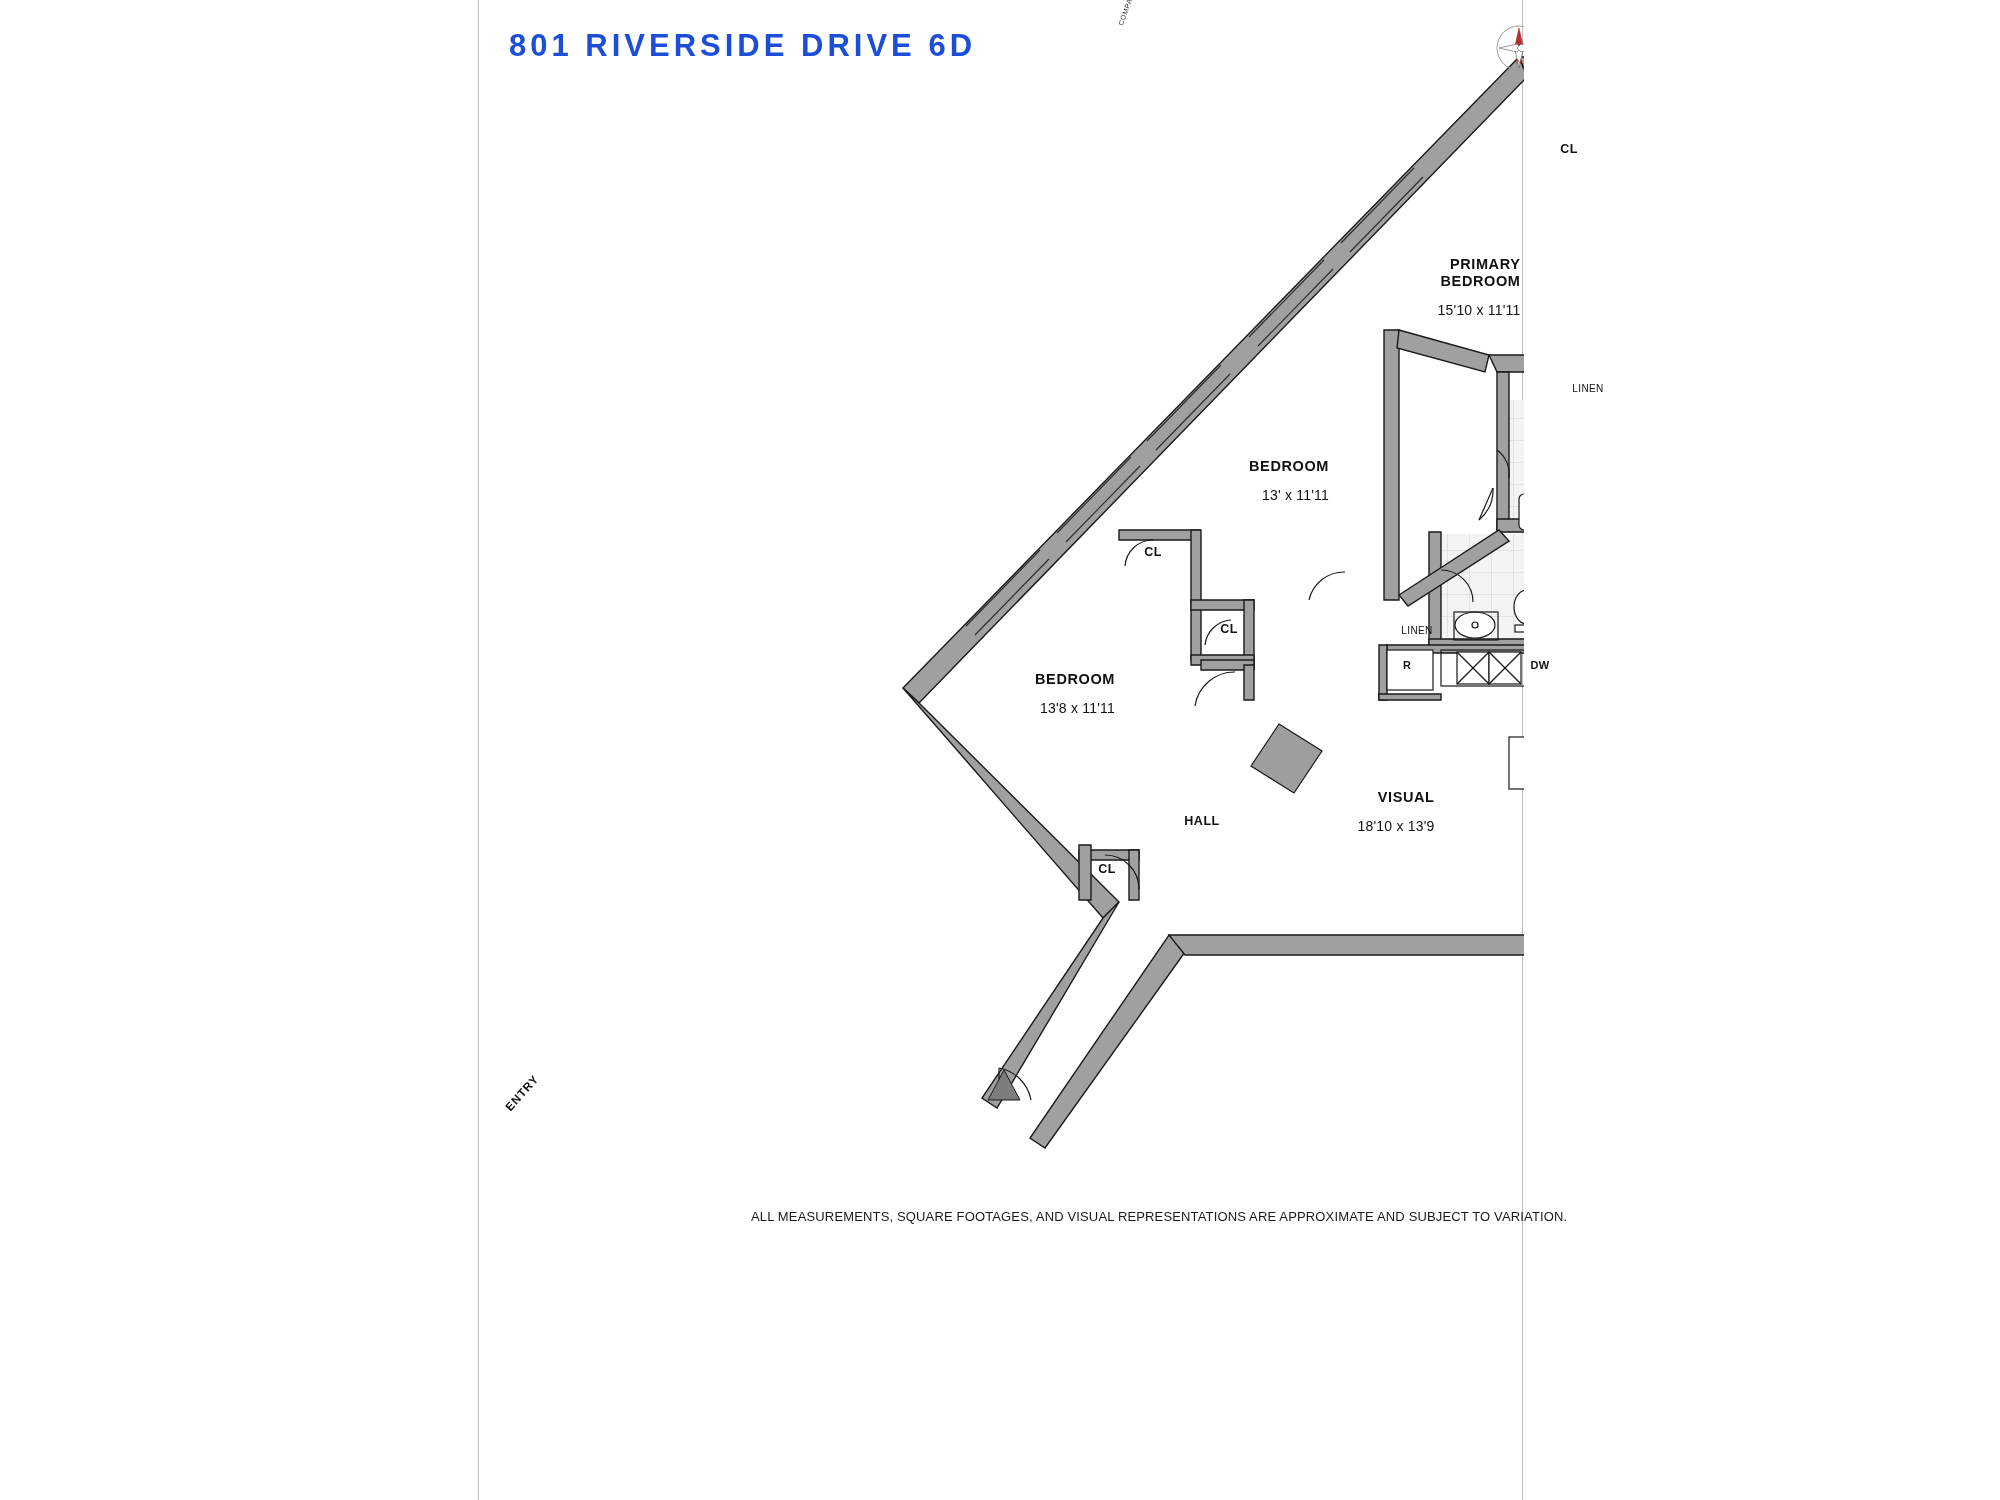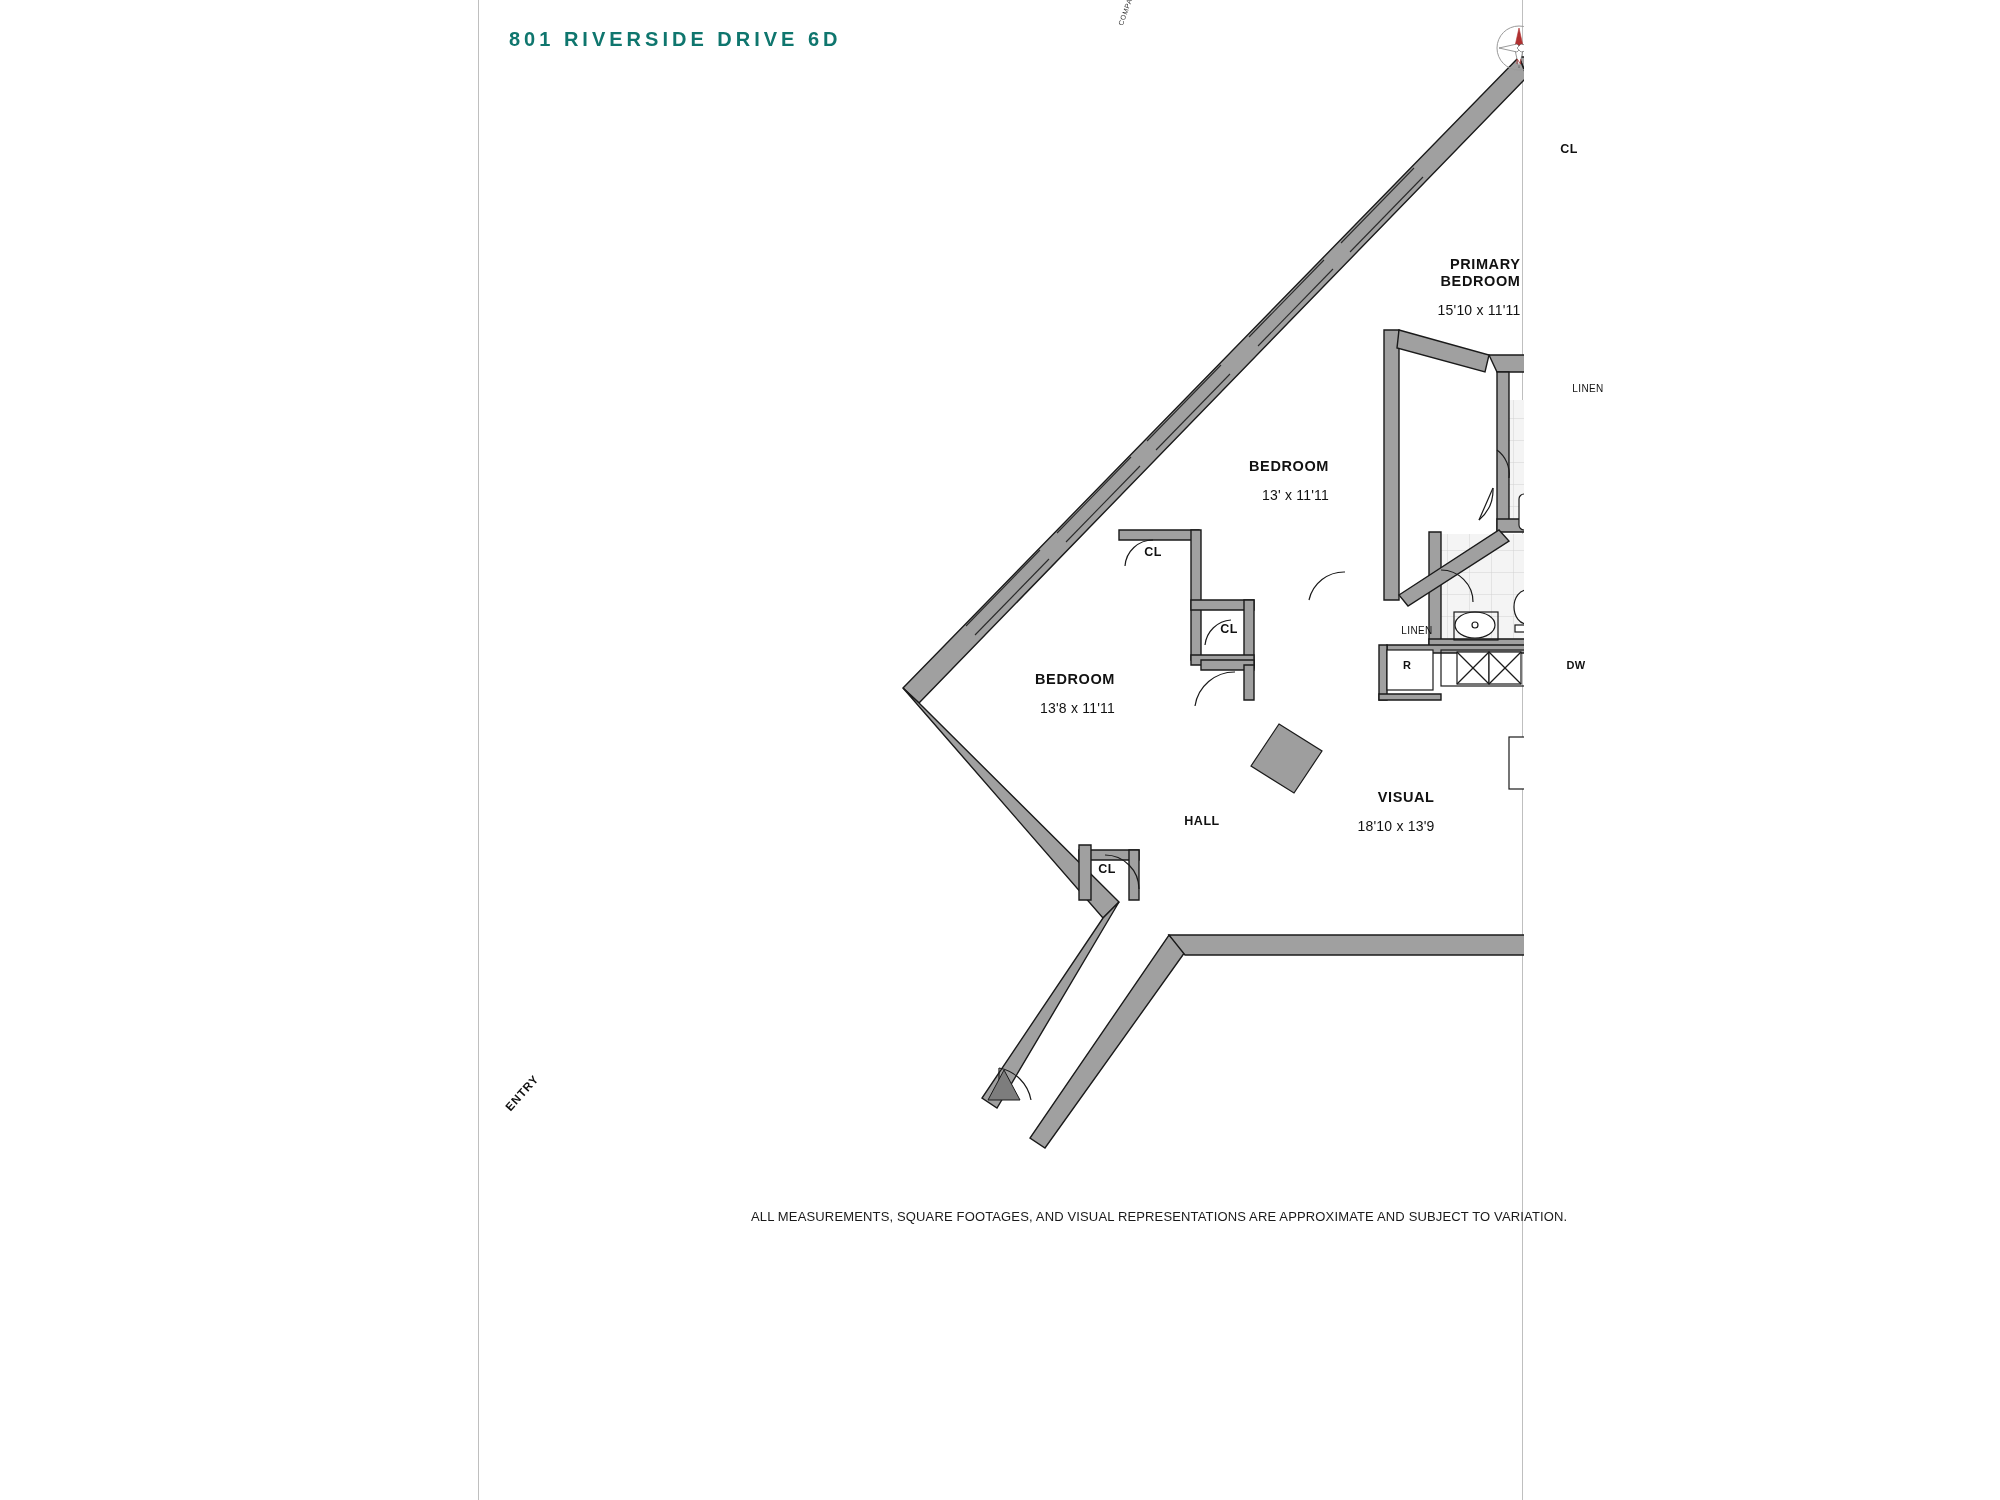"801 RIVERSIDE DRIVE 6D" #title { color: #0f766e -> #1d4ed8; font-size: 20px -> 31px }
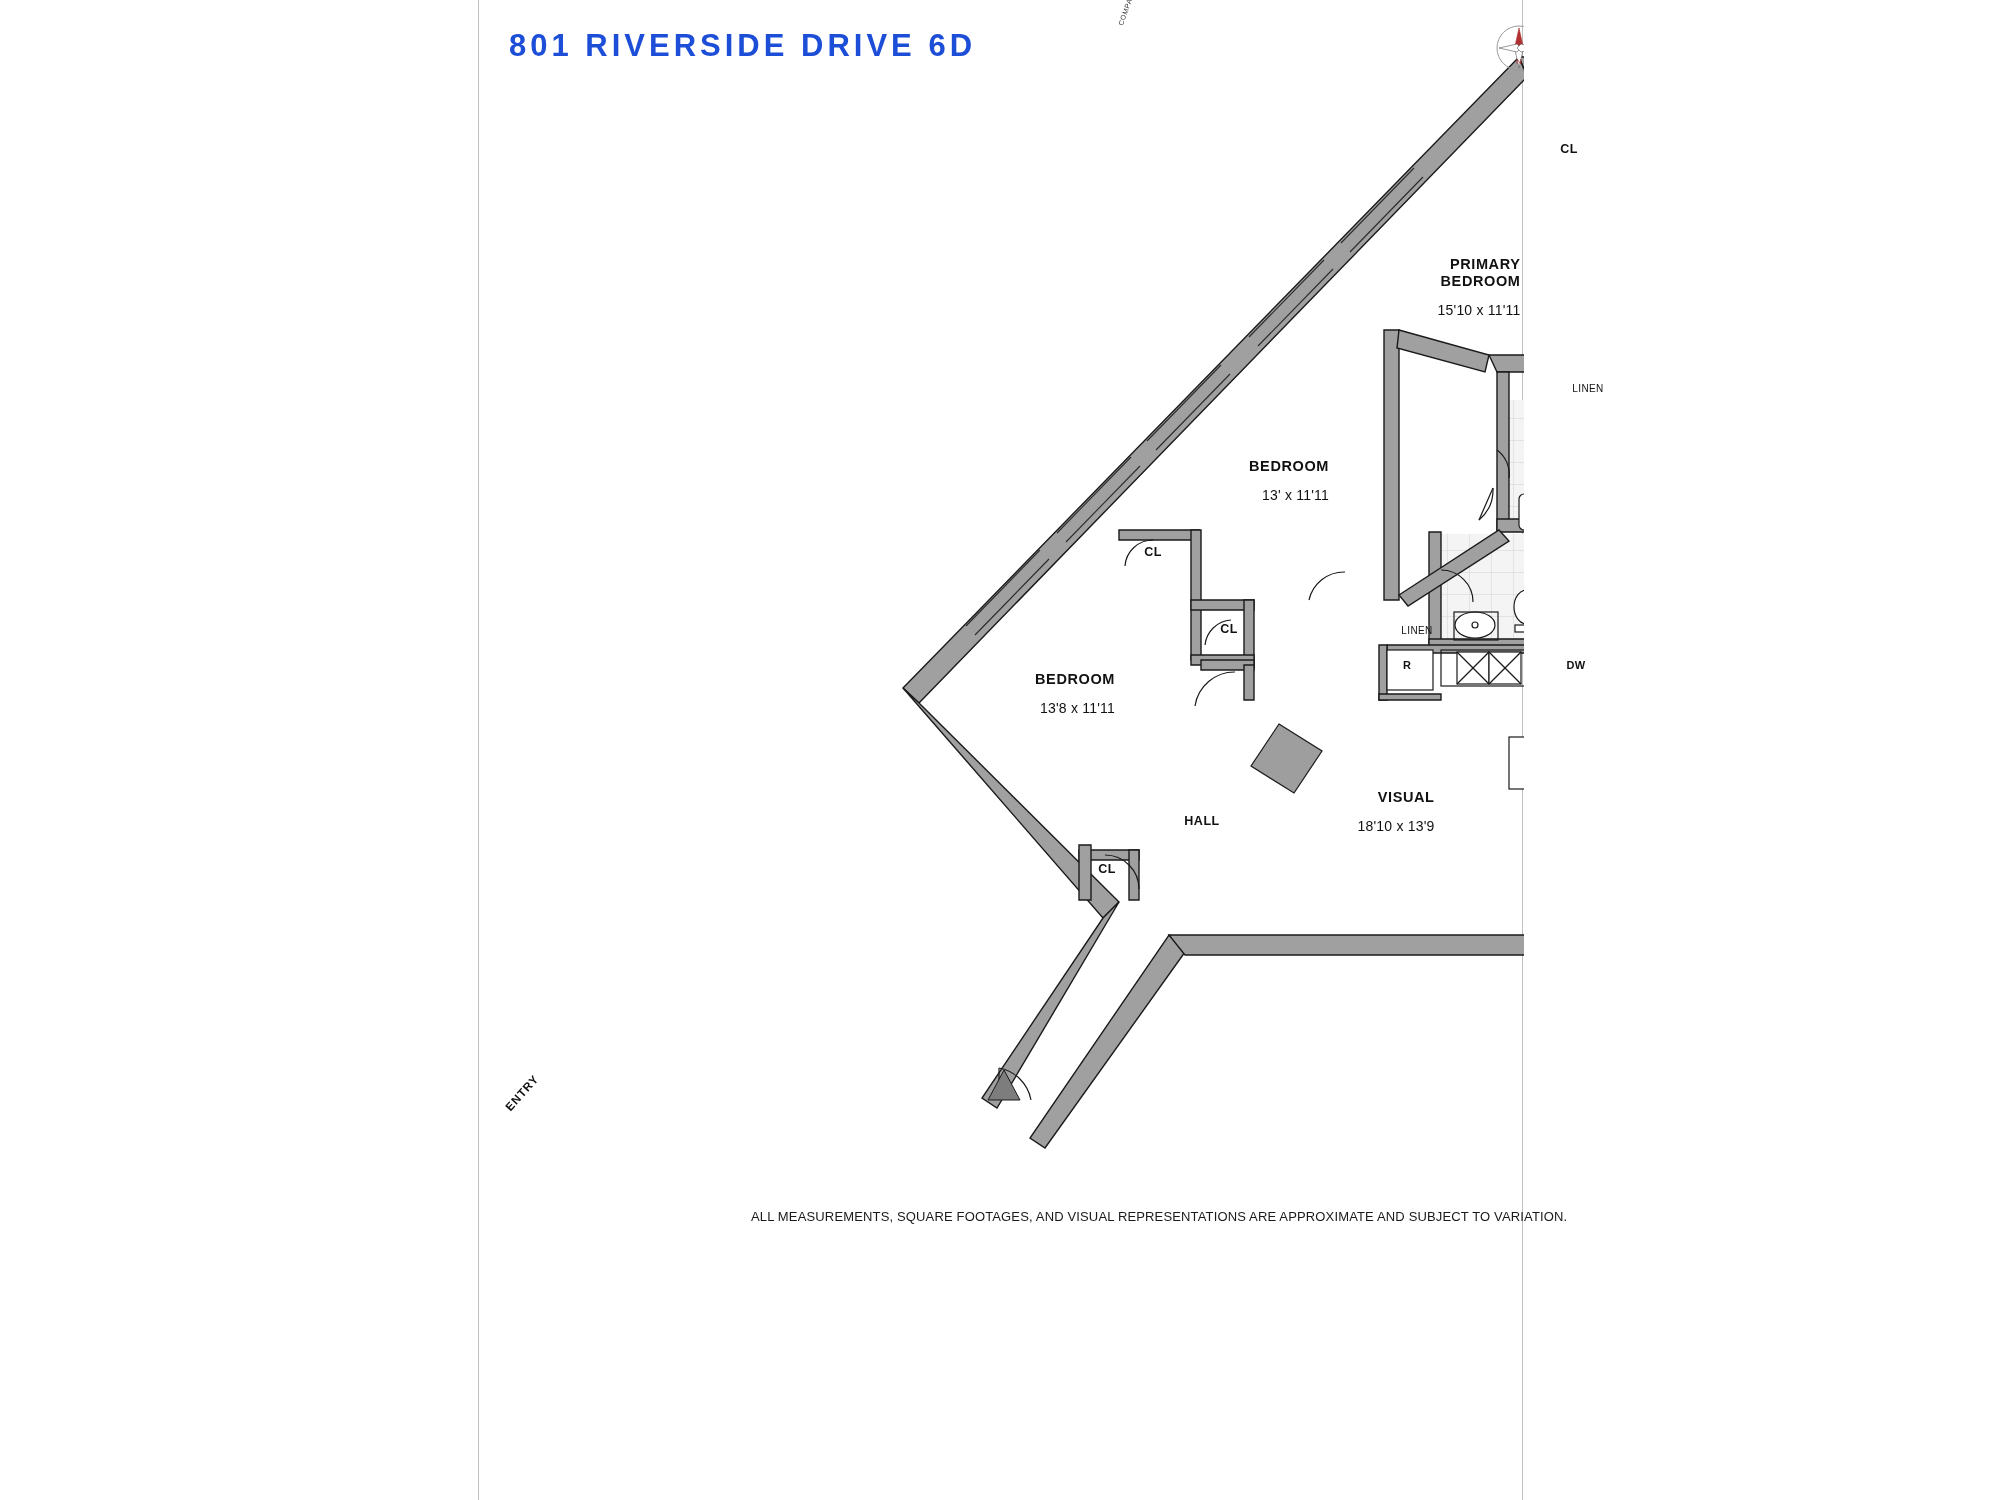"DW" div.lbl { left: 1097px -> 1061px }
